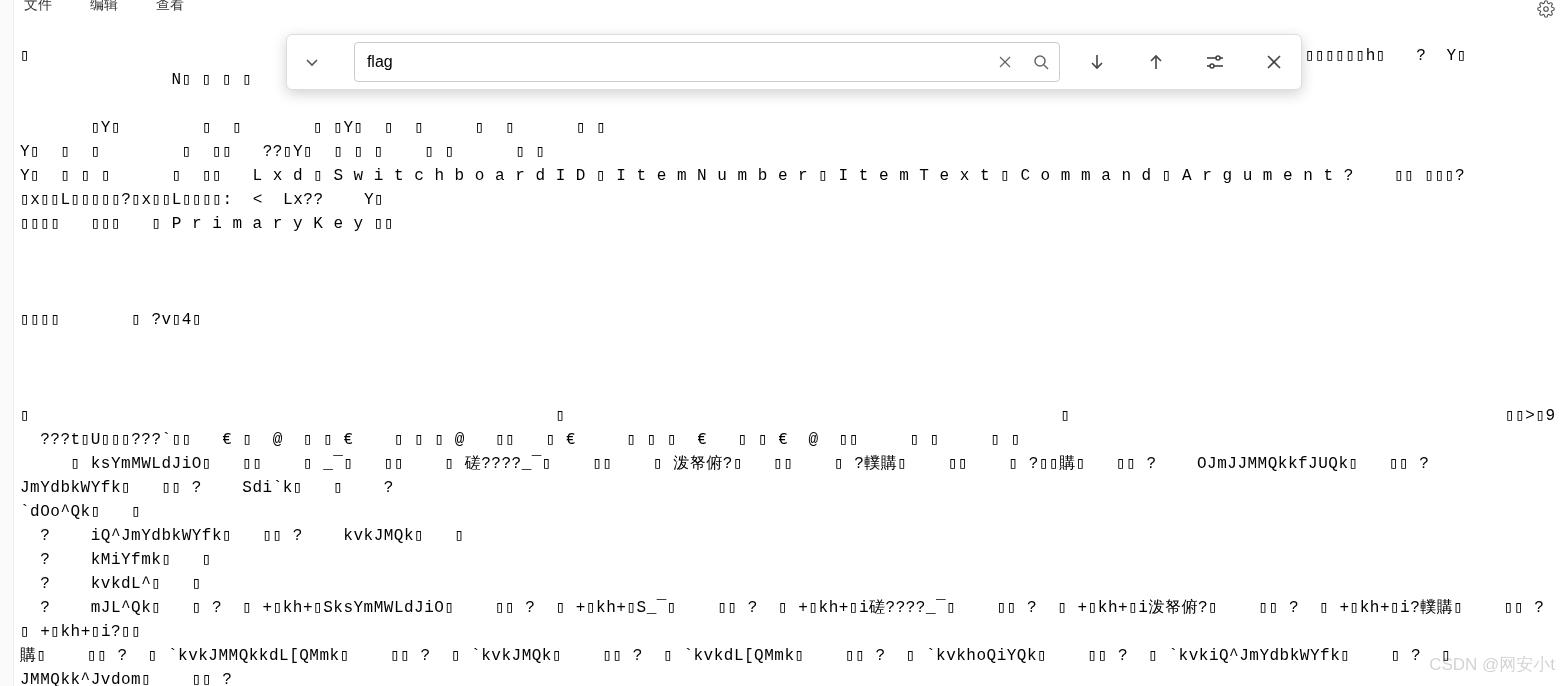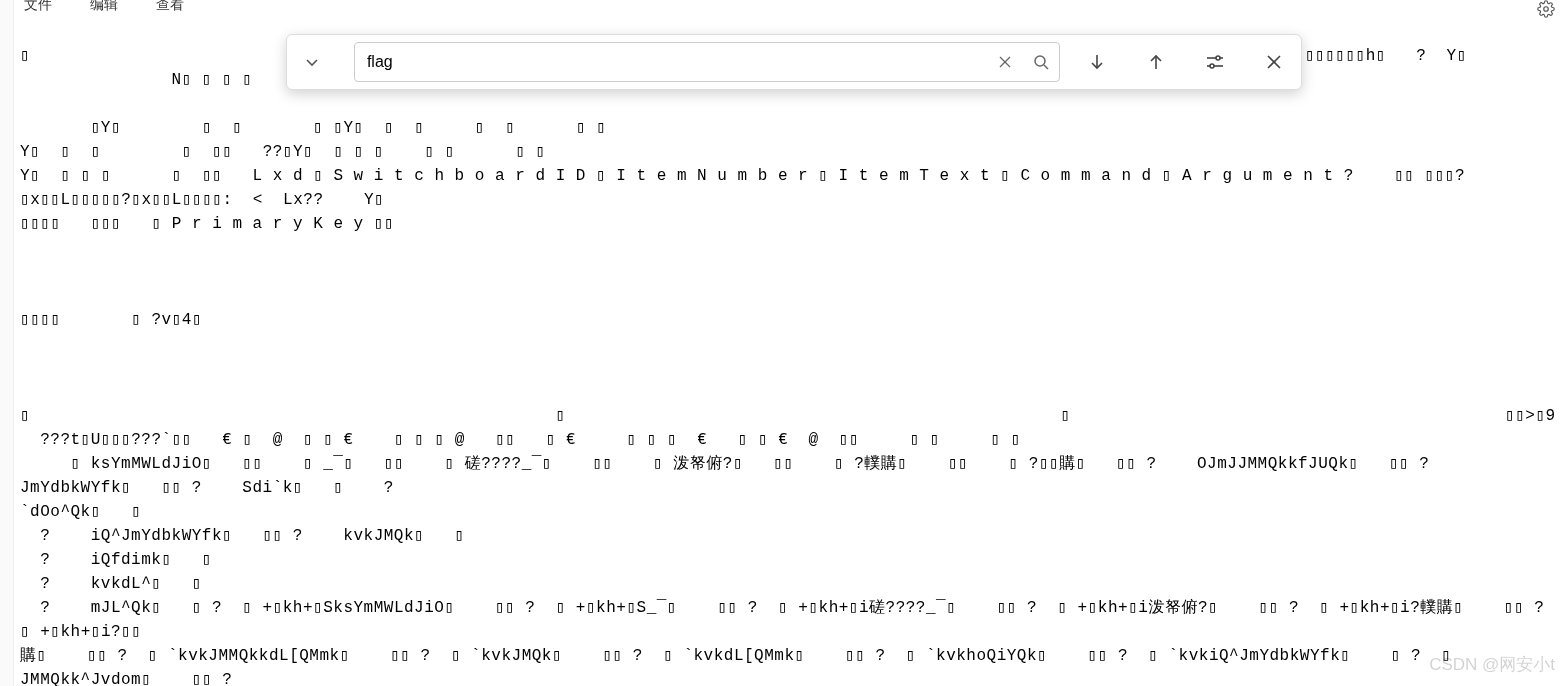"? iQfdimk▯ ▯" span { text: iQfdimk -> kMiYfmk }
